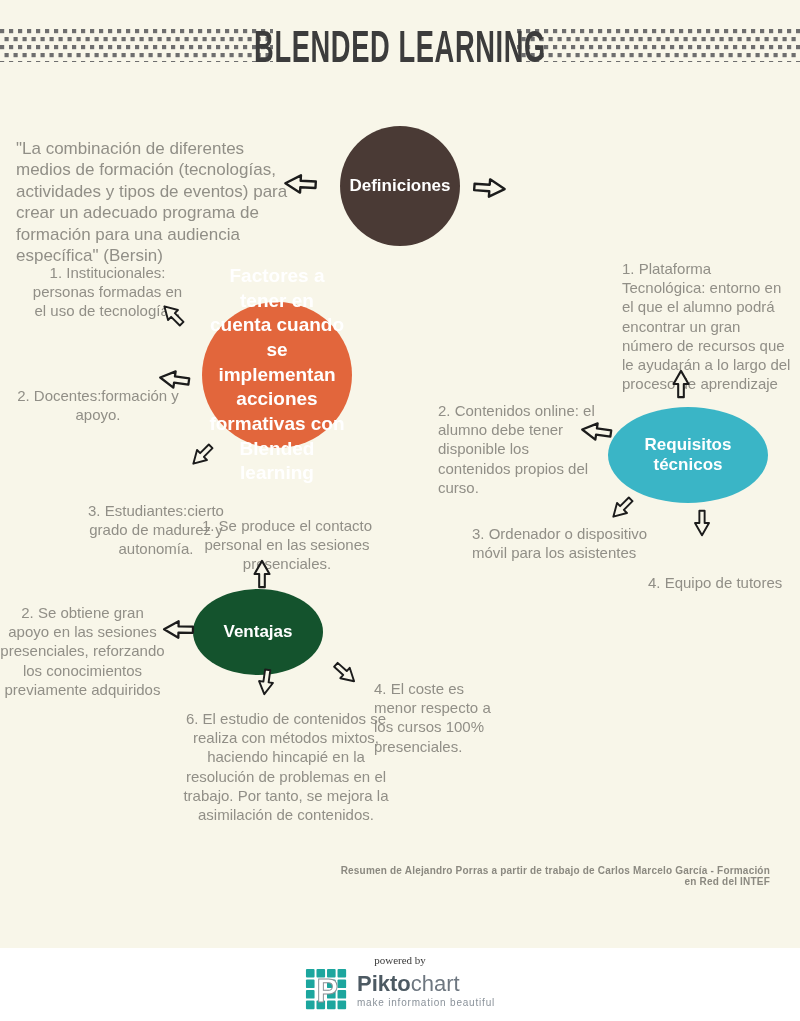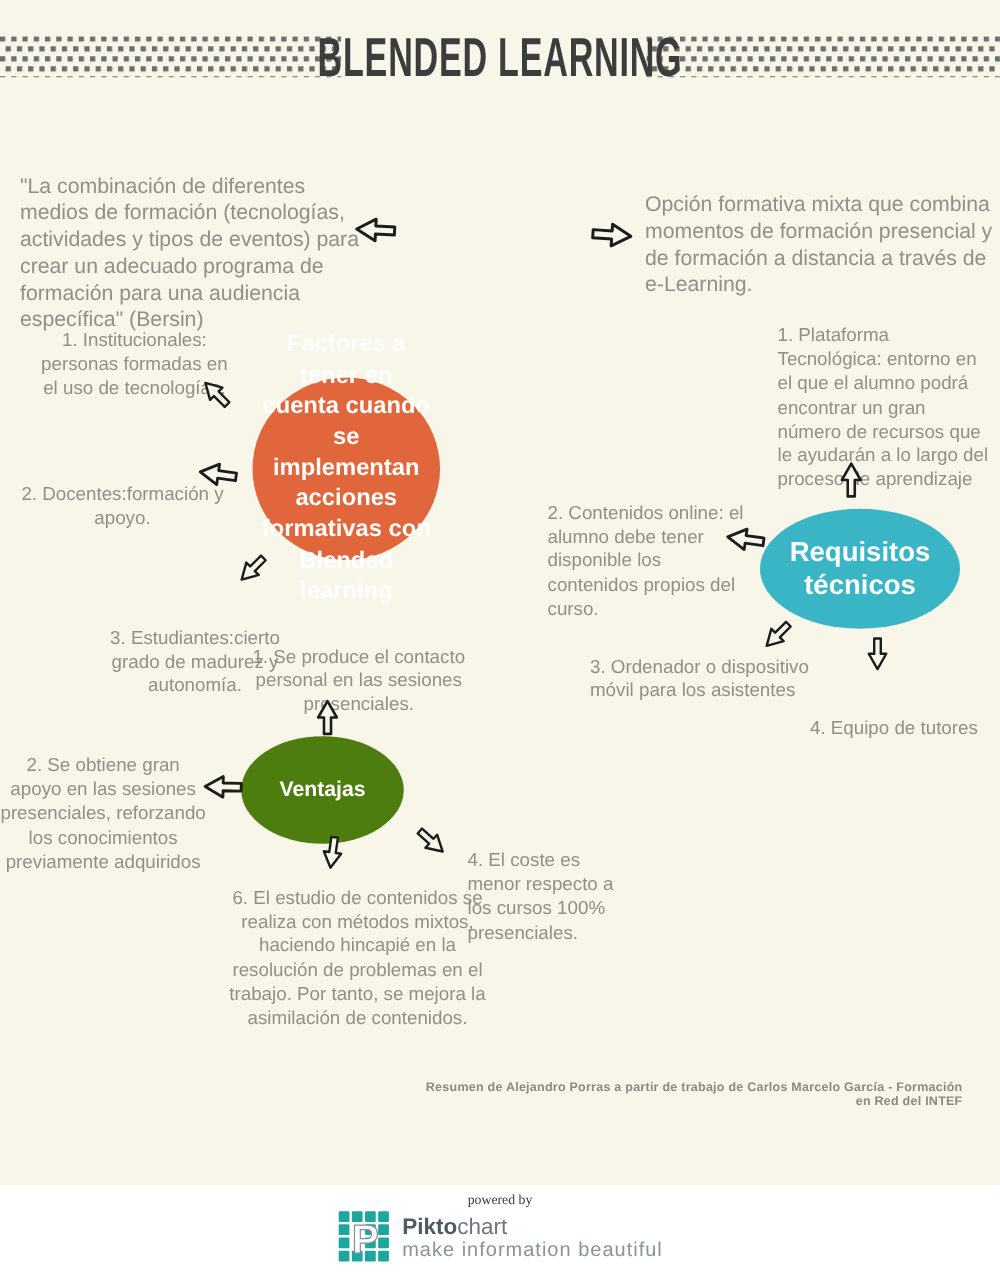"Opción formativa mixta que combina" div.abs { html: <div>Opción formativa mixta que combina momentos de formación presencial y de formación a distancia a través de e-Learning.</div> -> none }
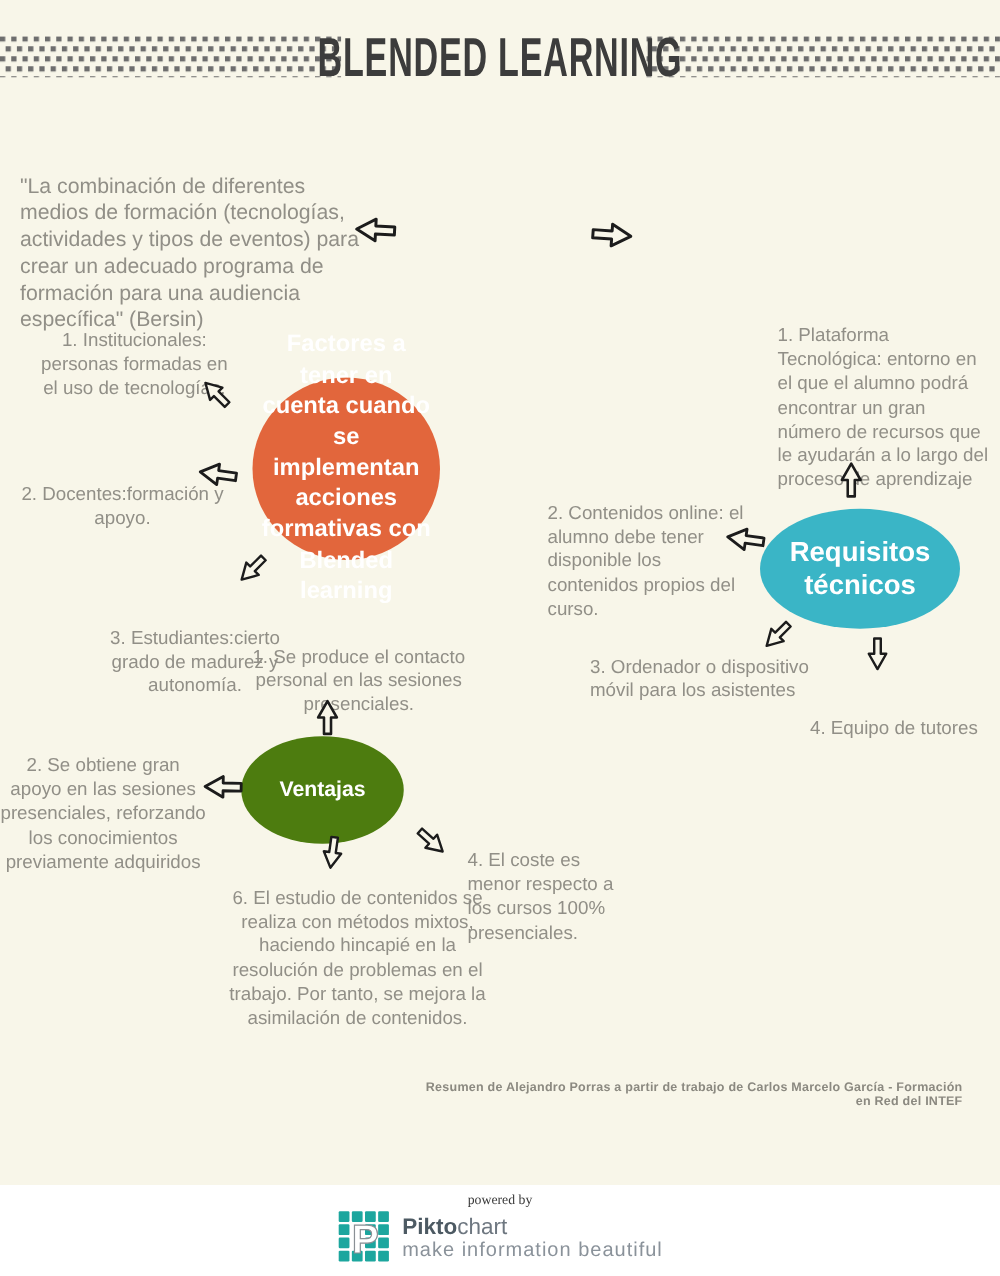"Definiciones" div.bubble { html: none -> <div> <div>Definiciones</div> </div> }
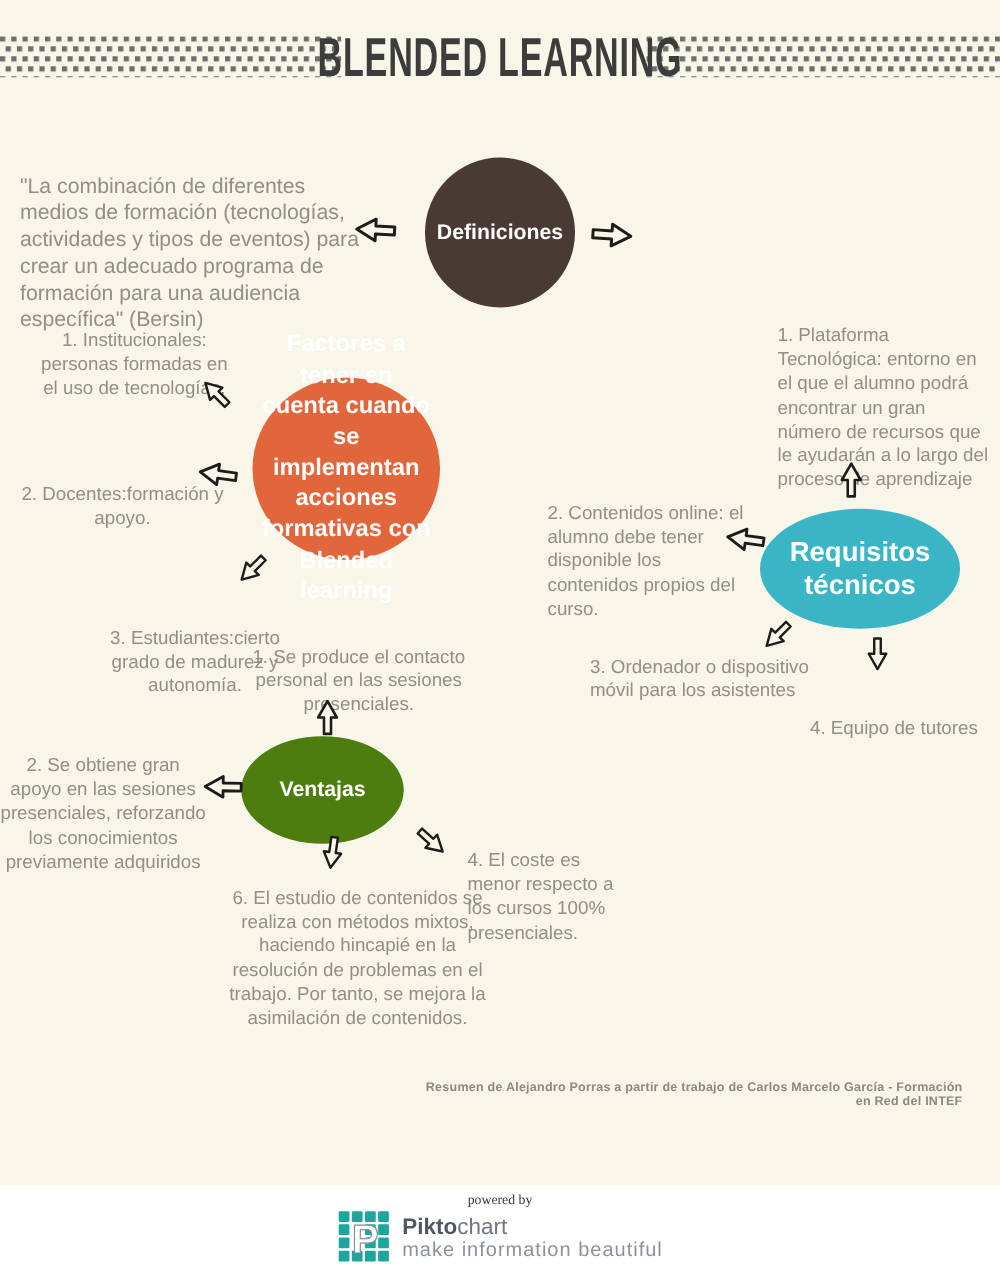"Requisitos técnicos" div.bubble { font-size: 22px -> 17px }
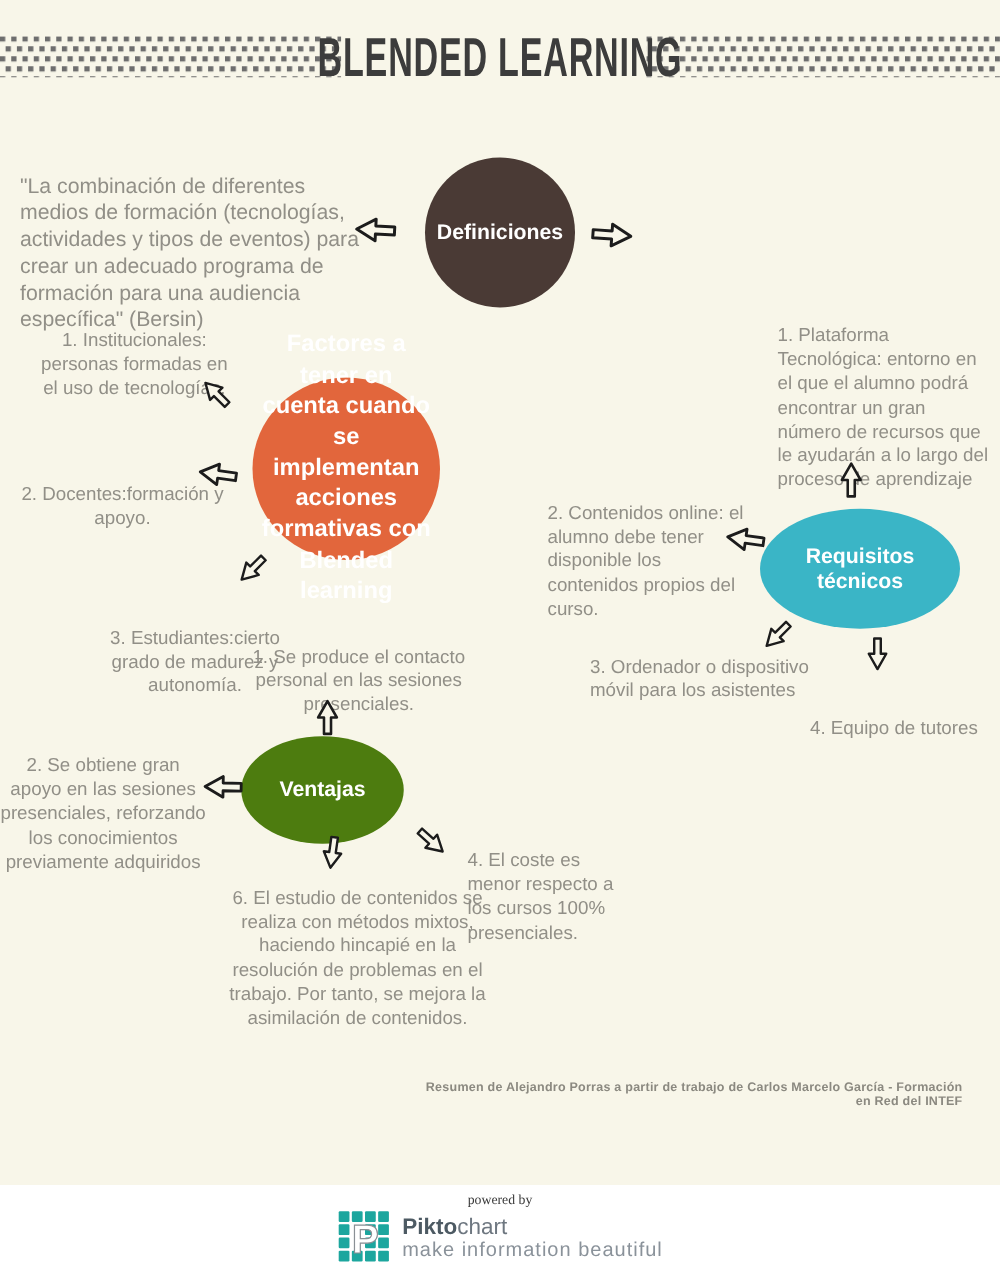"Ventajas" div.bubble { background: #4d7c0f -> #14532d }
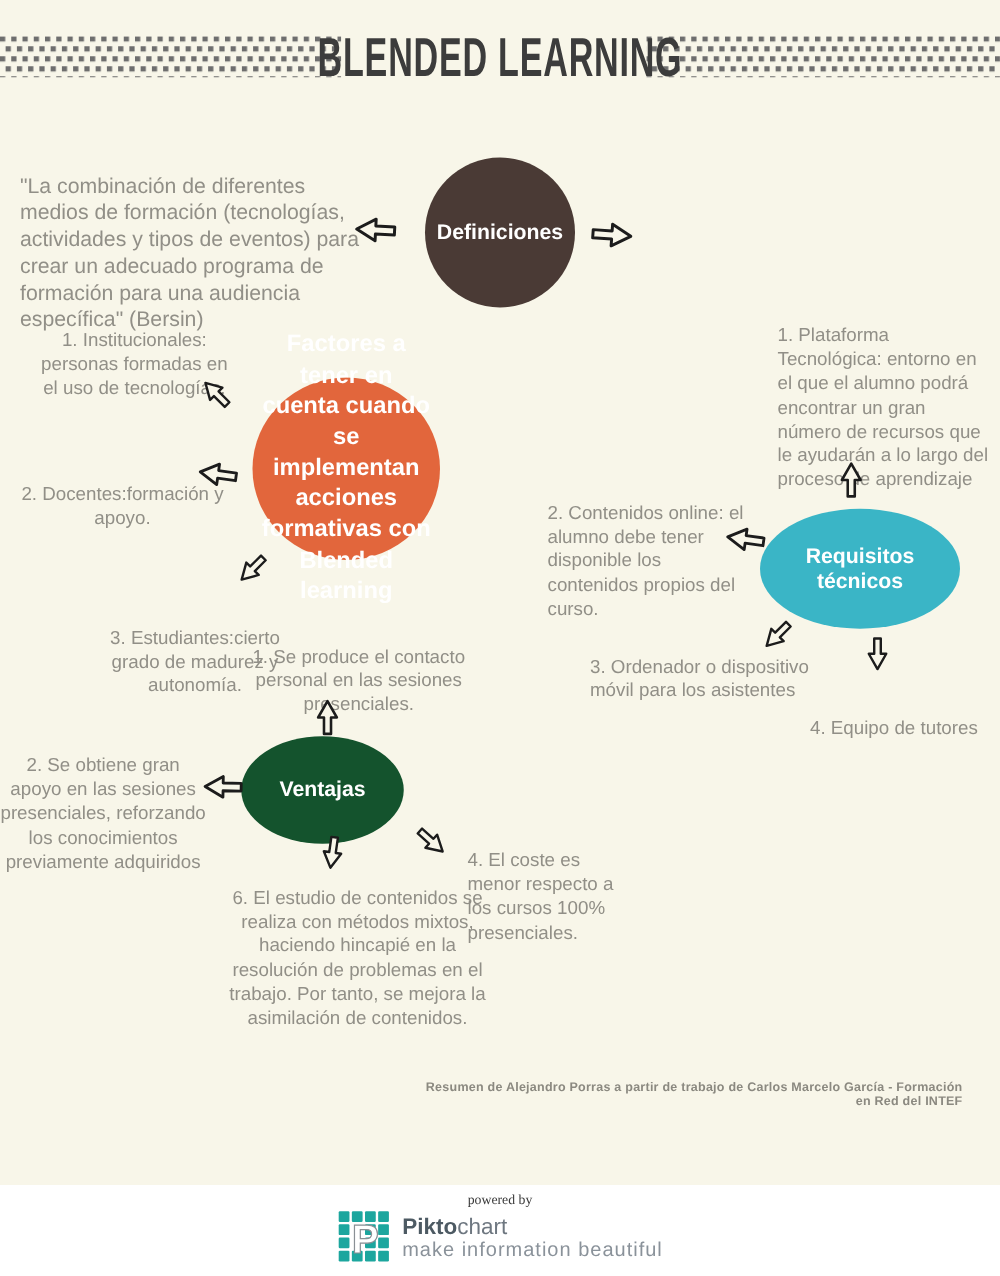"Piktochart" .brand { font-size: 18px -> 22px }
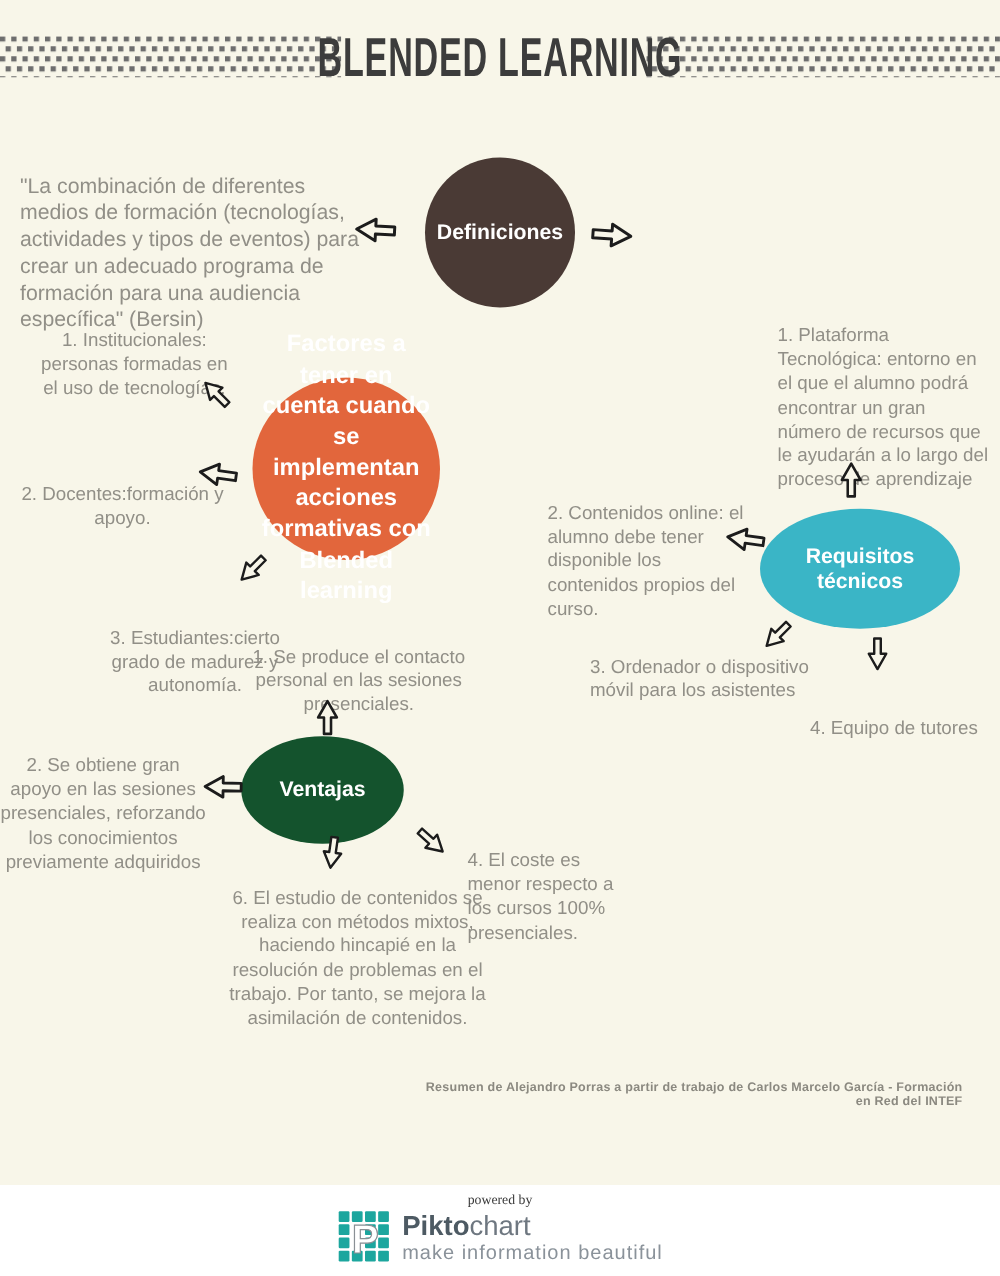"make information beautiful" .tagline { font-size: 16px -> 10px }
